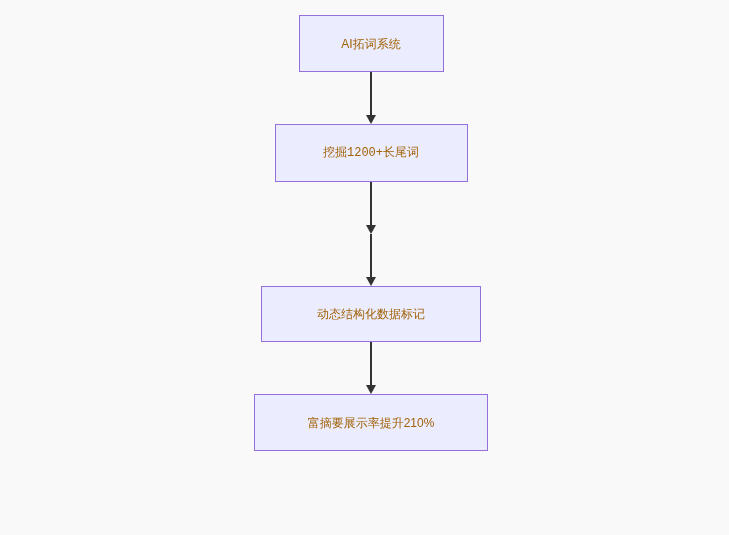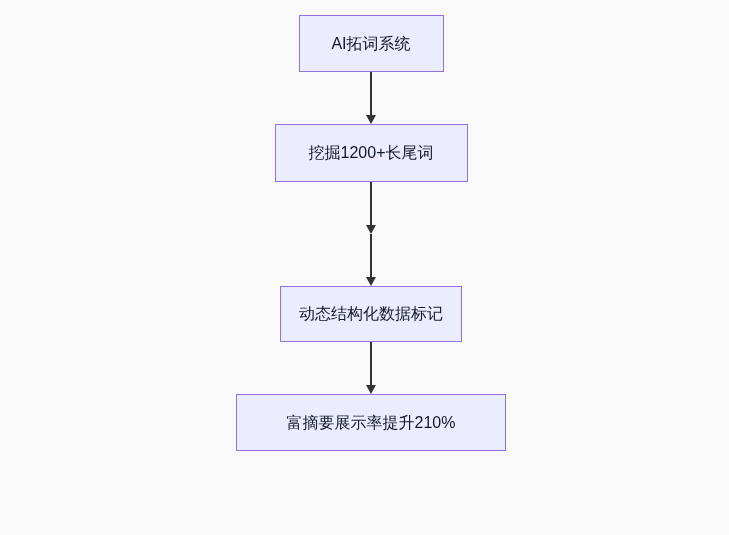"AI拓词系统" .node { color: #0f172a -> #a16207; font-size: 16px -> 12px }
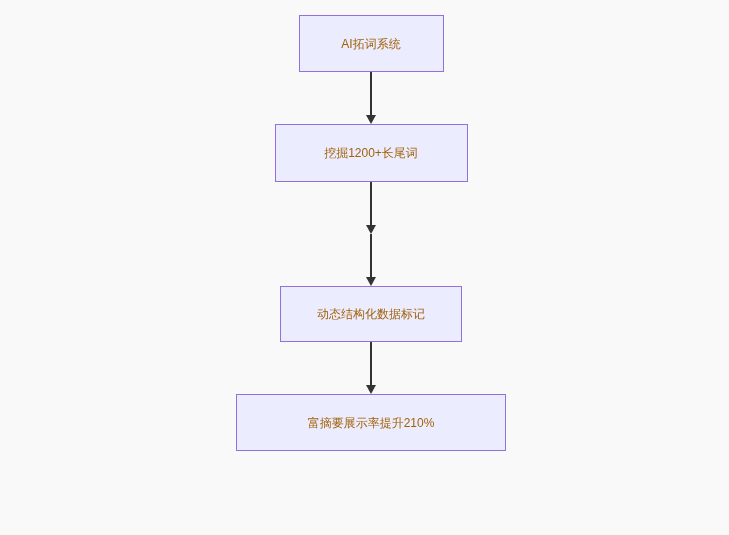"挖掘1200+长尾词" .w2 { font-family: none -> Liberation Mono, monospace }
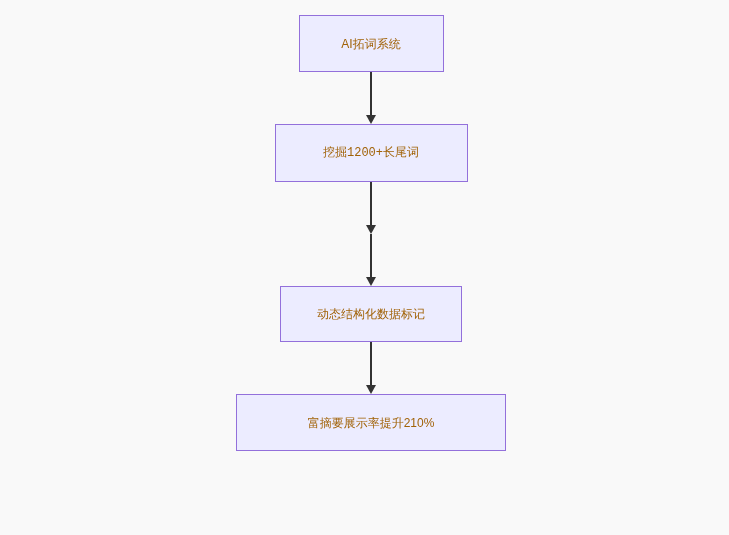"动态结构化数据标记" .w4 { width: 182px -> 220px }
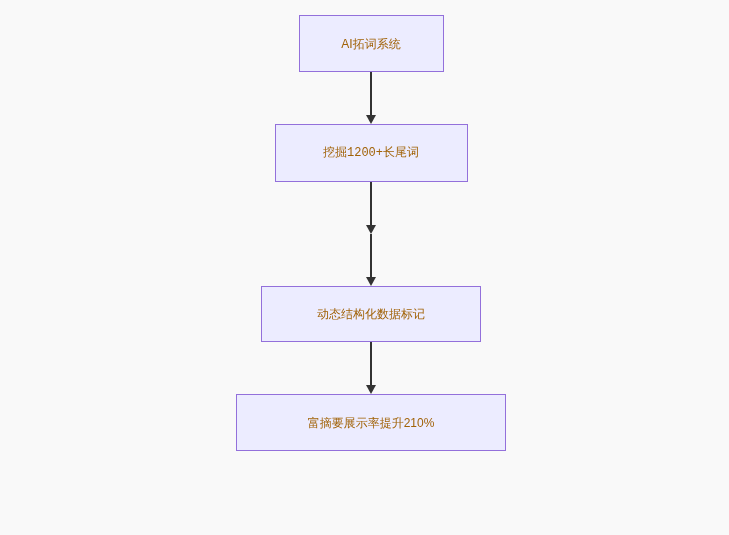"富摘要展示率提升210%" .w5 { width: 270px -> 234px }
